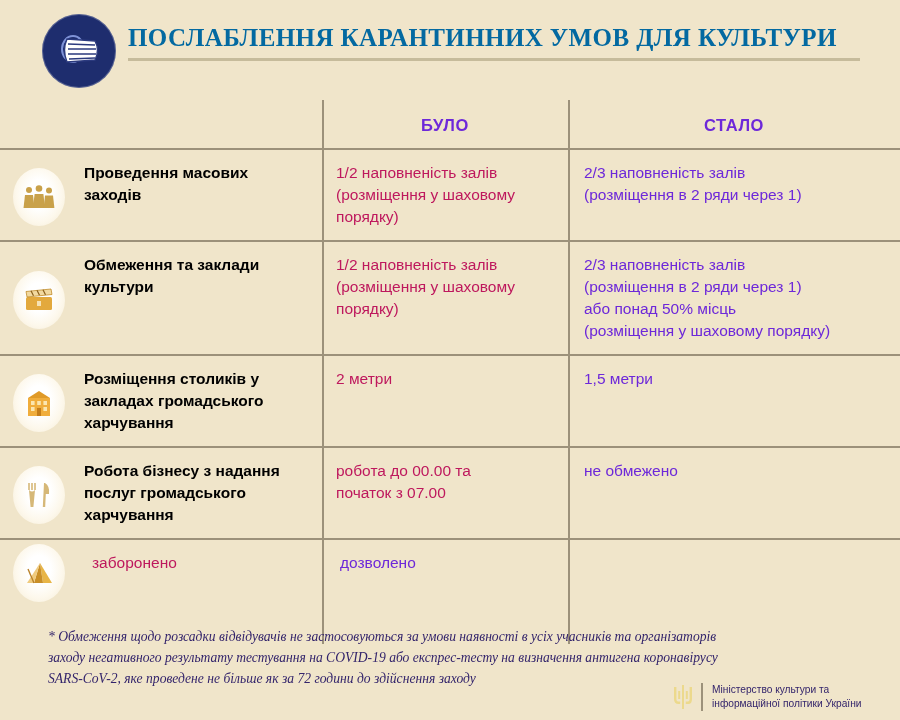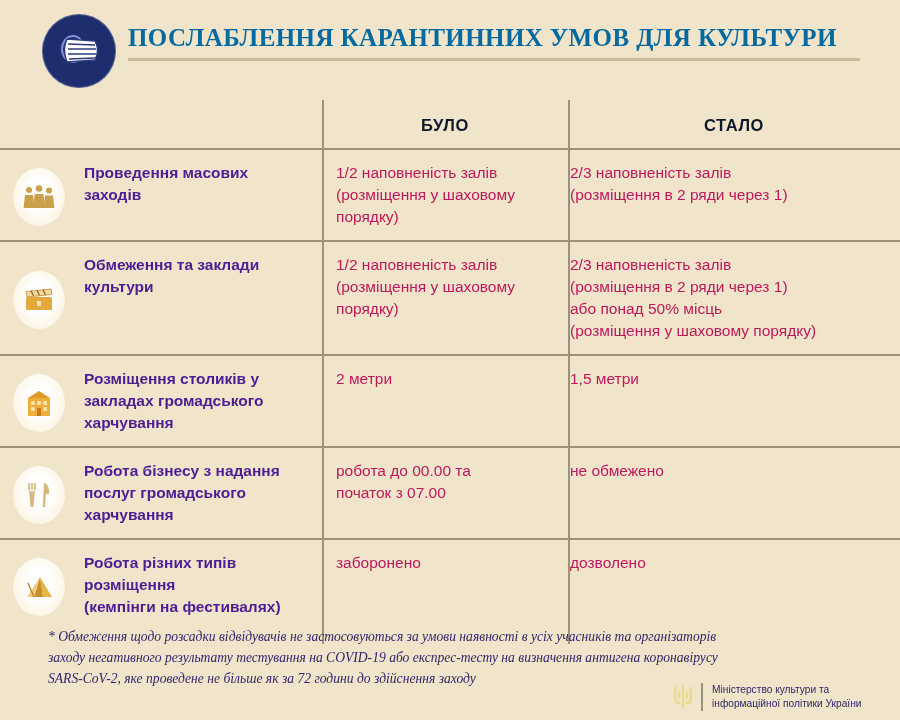"БУЛО" .col-head { color: #0f172a -> #6d28d9 }
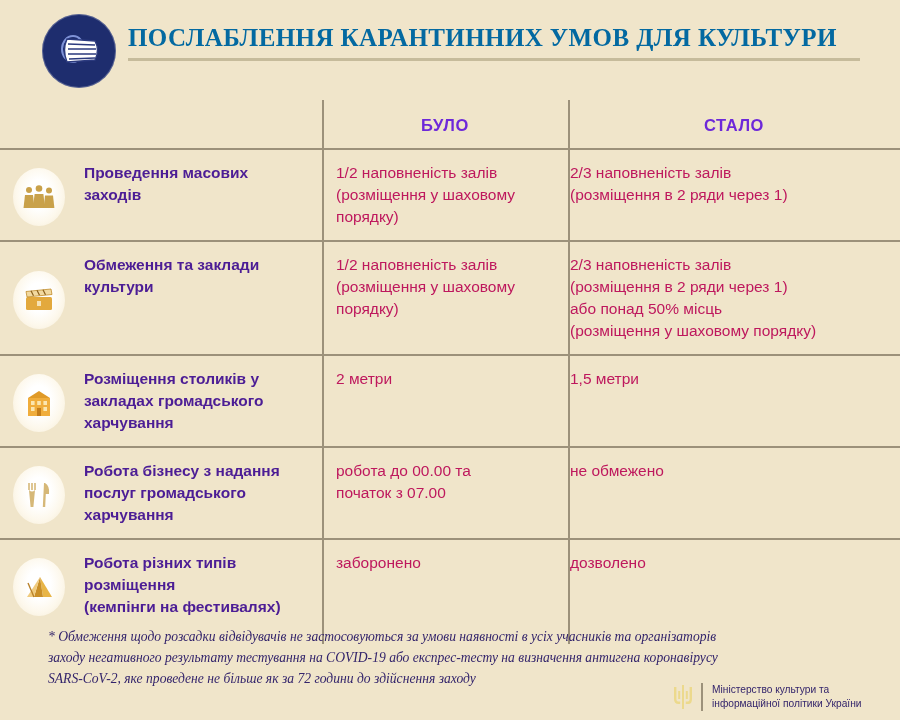"Проведення масових" .label-cell { color: #4c1d95 -> #000000 }
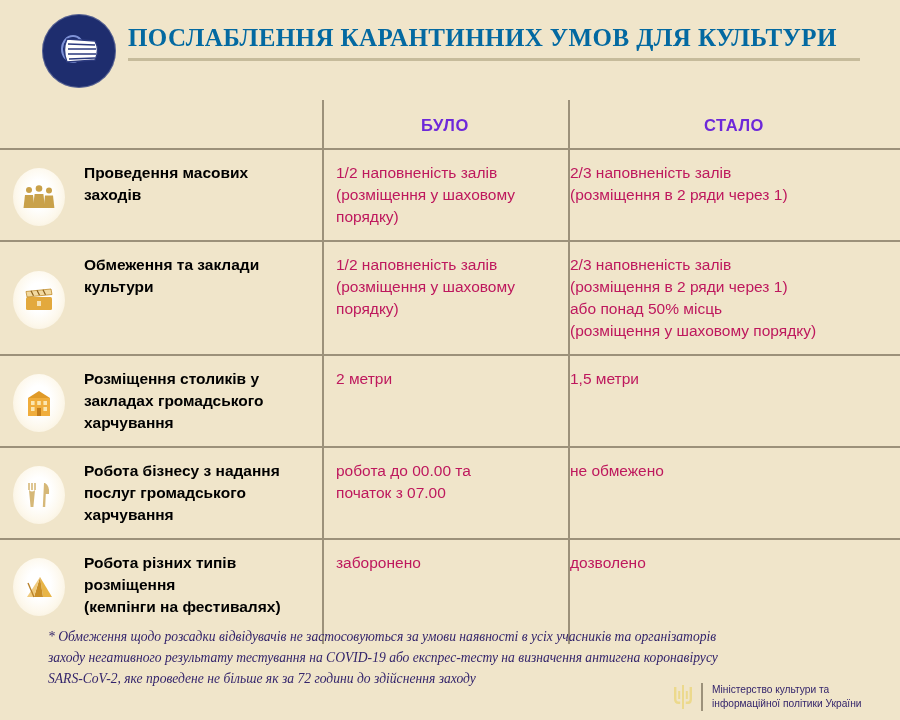"2/3 наповненість залів" .now-cell { color: #be185d -> #6d28d9; padding: 12px 14px 12px 2px -> 12px 14px 12px 16px }
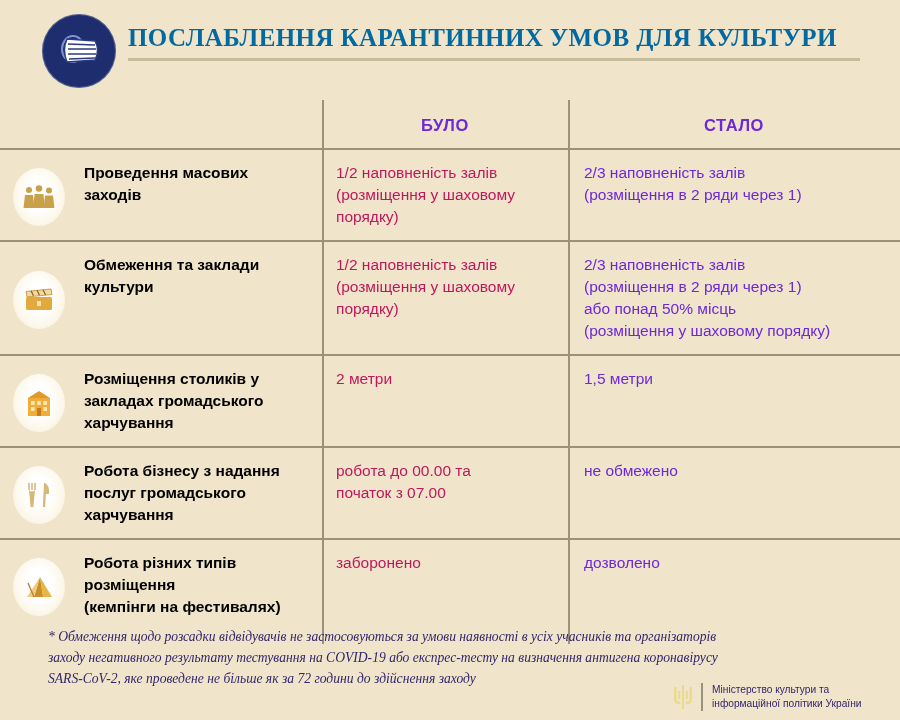"Робота різних типів" div.label-cell { html: <div> <span>Робота різних типів</span> <span>розміщення</span> <span>(кемпінги на фестивалях)</span> </div> -> none }
